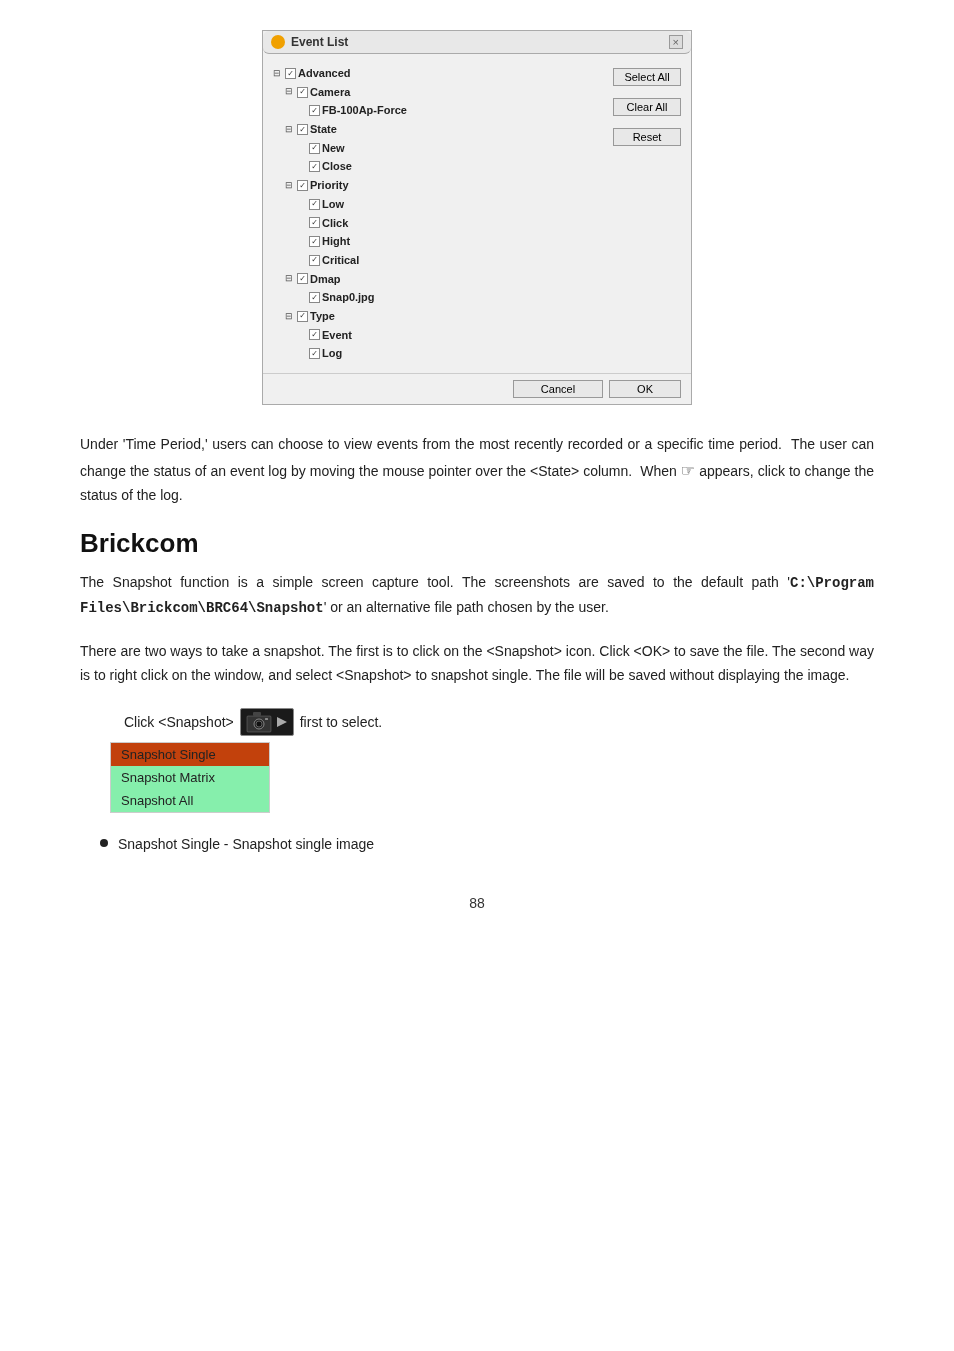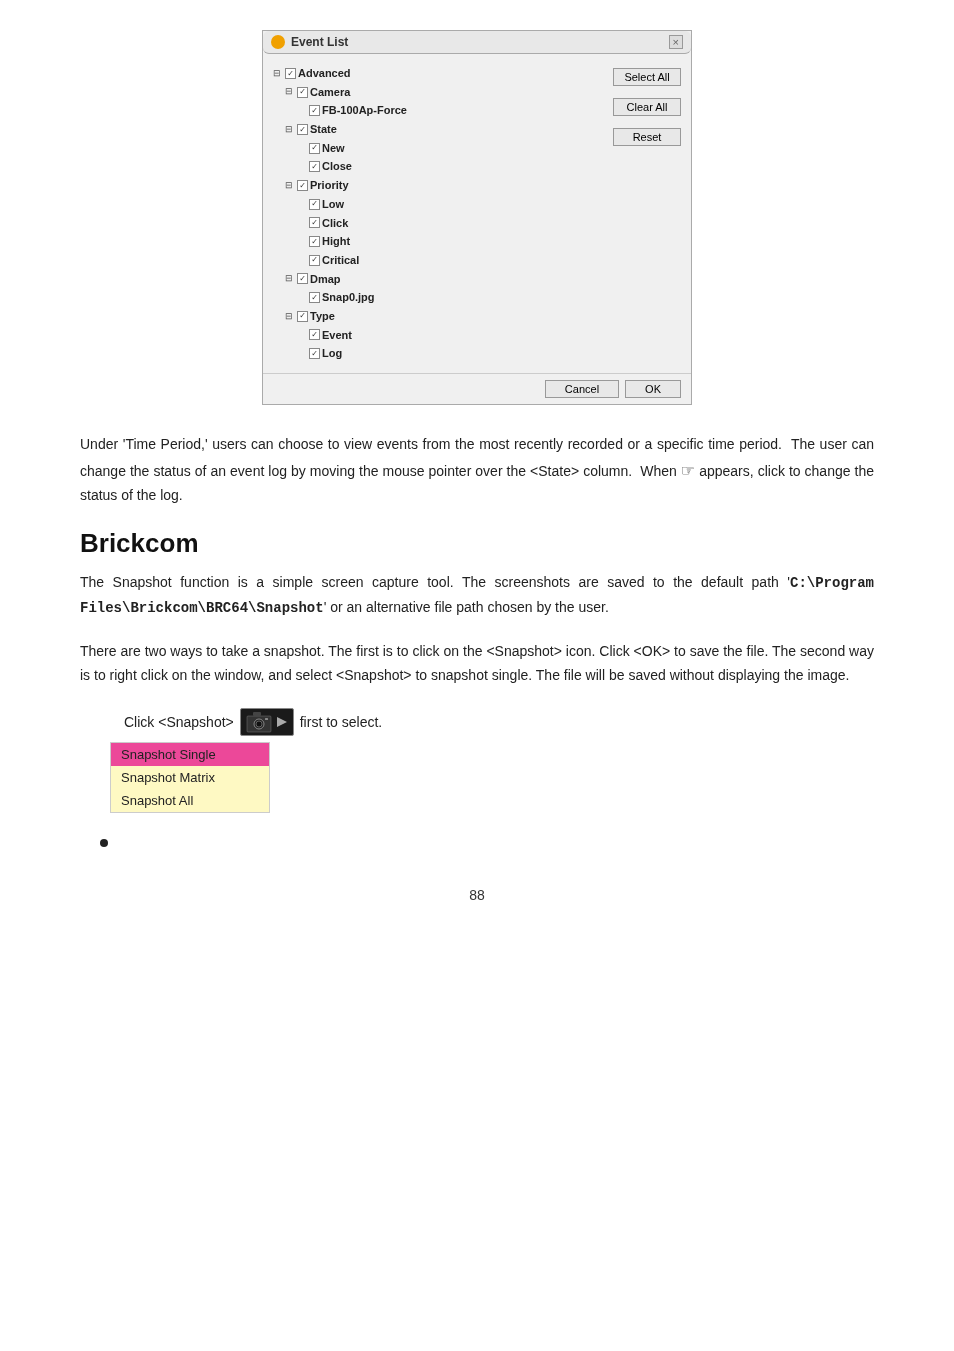"Cancel" .footer-btn { padding: 2px 19px -> 2px 27px }
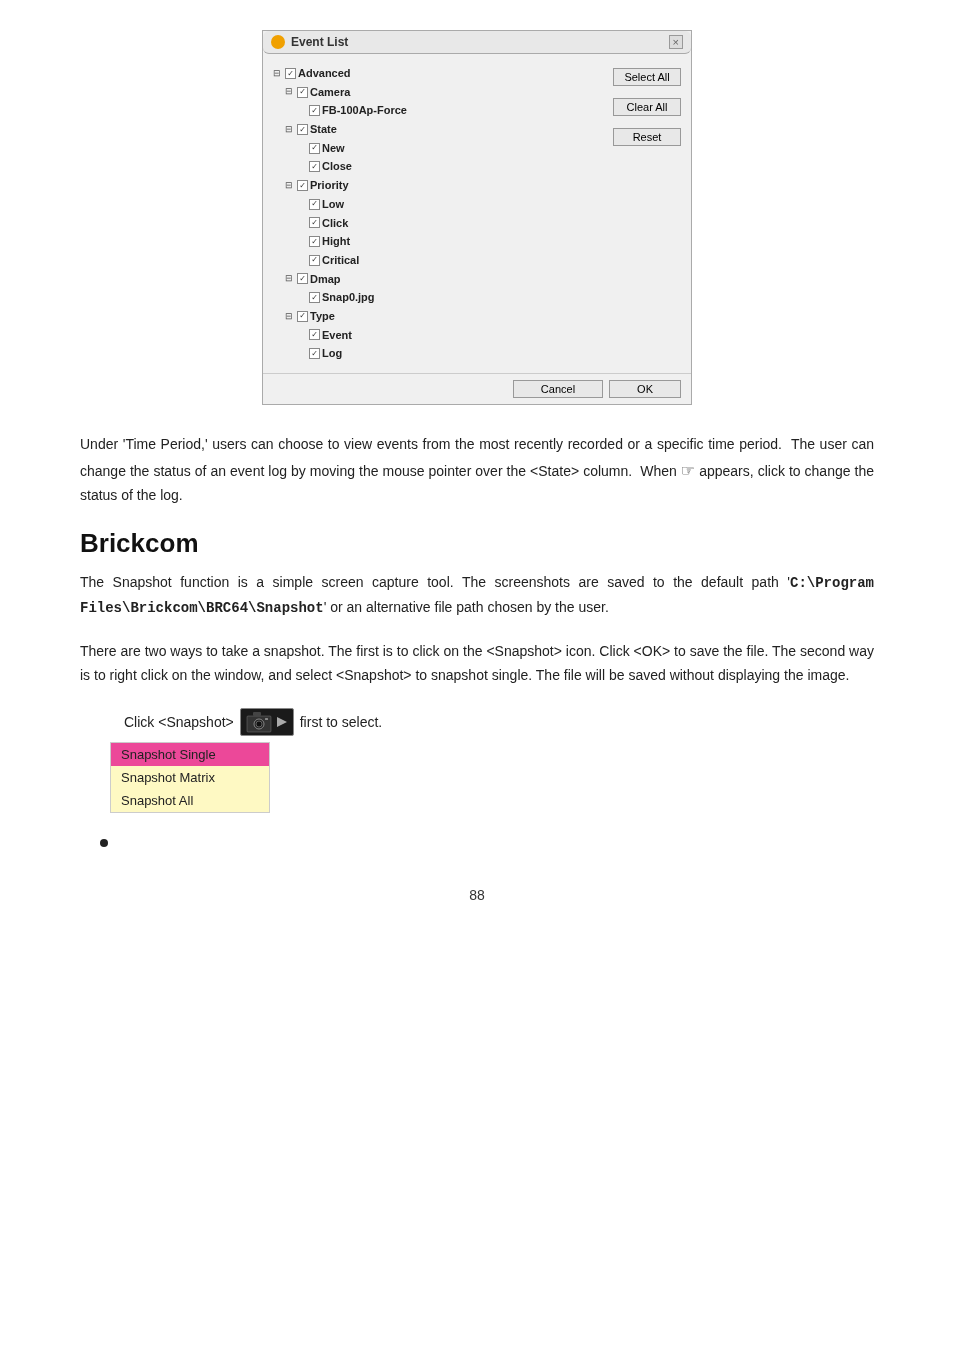"Snapshot Single" .menu-item.selected { background: #ec4899 -> #c2410c }
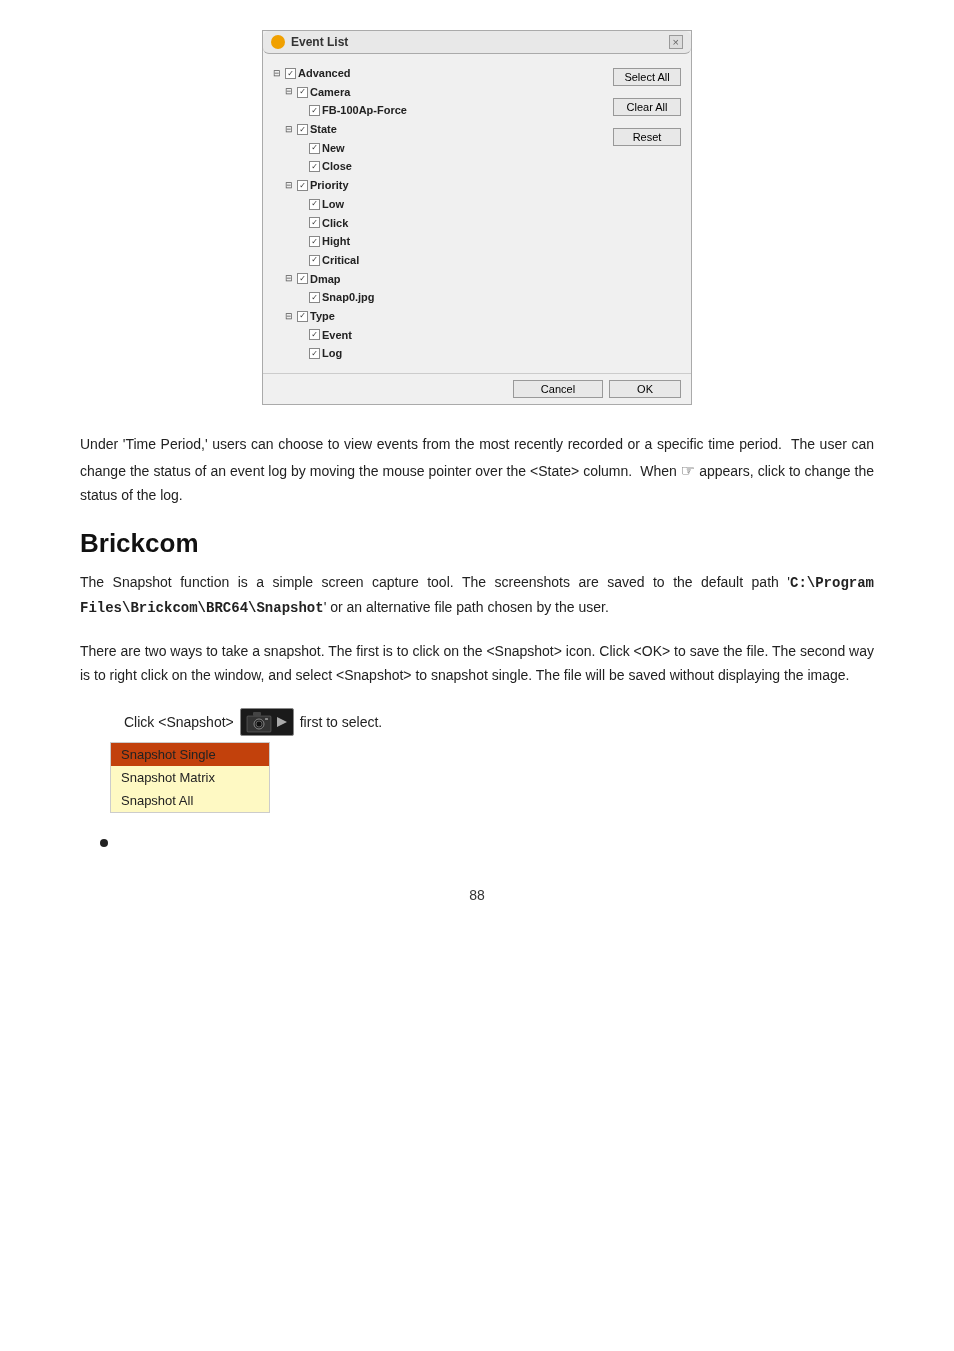"Snapshot Matrix" .menu-item:not(.selected) { background: #fef9c3 -> #86efac }
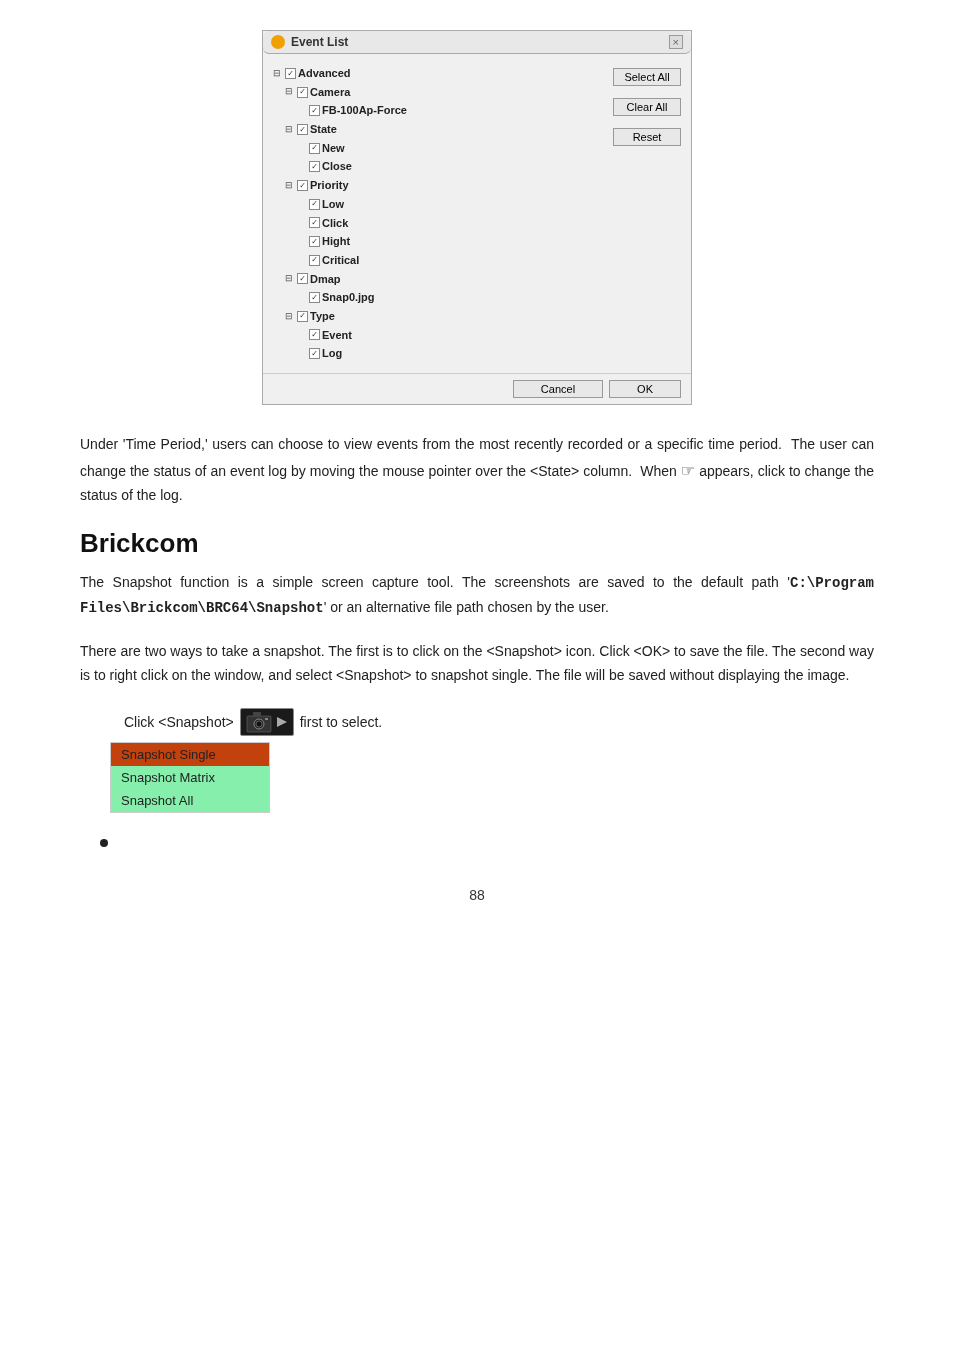"Snapshot Single - Snapshot single" span { html: none -> <span><strong>Snapshot Single -</strong> Snapshot single image</span> }
